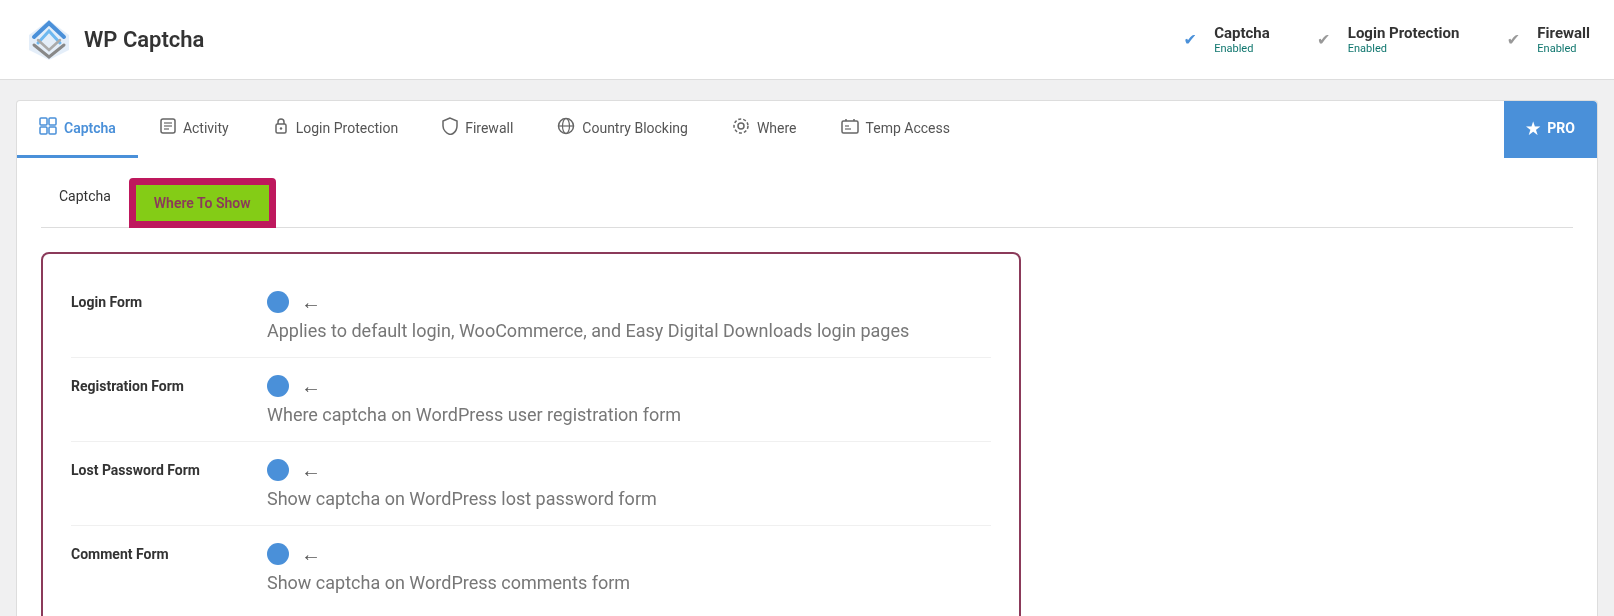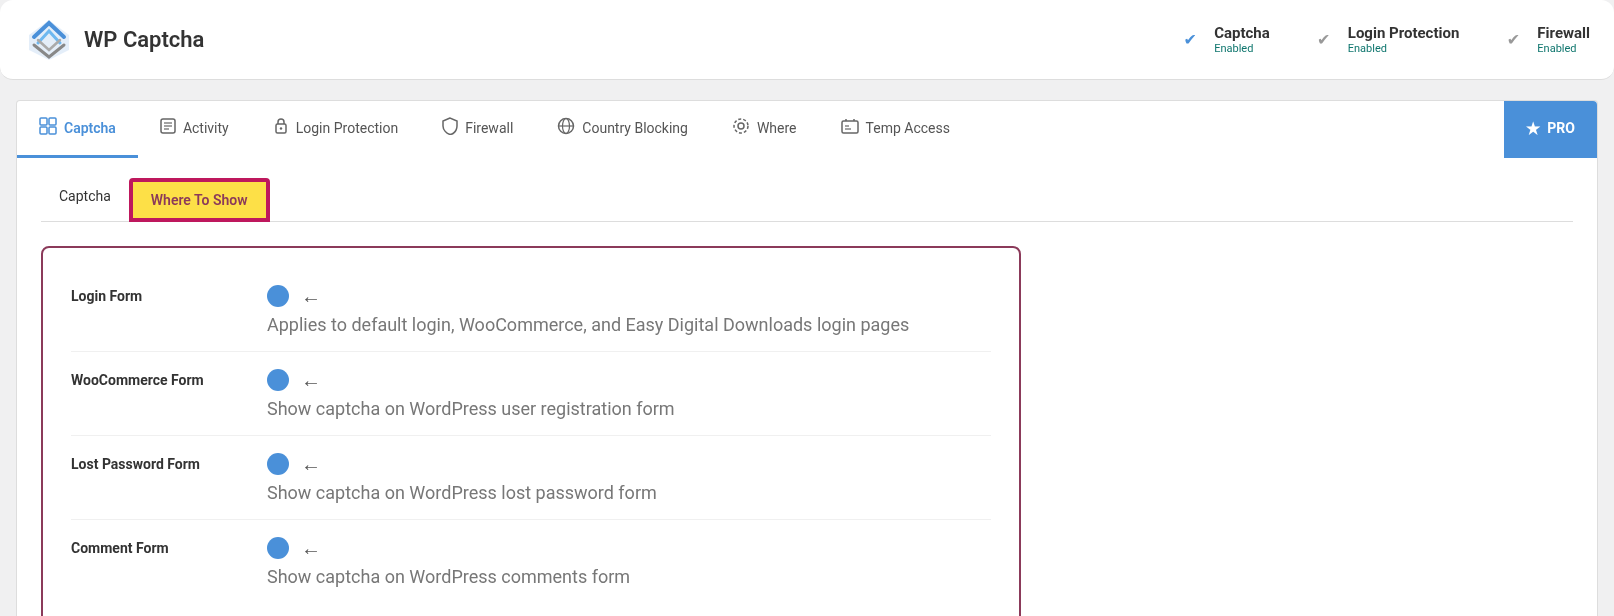"WP Captcha" .header { border-radius: 13px -> none }
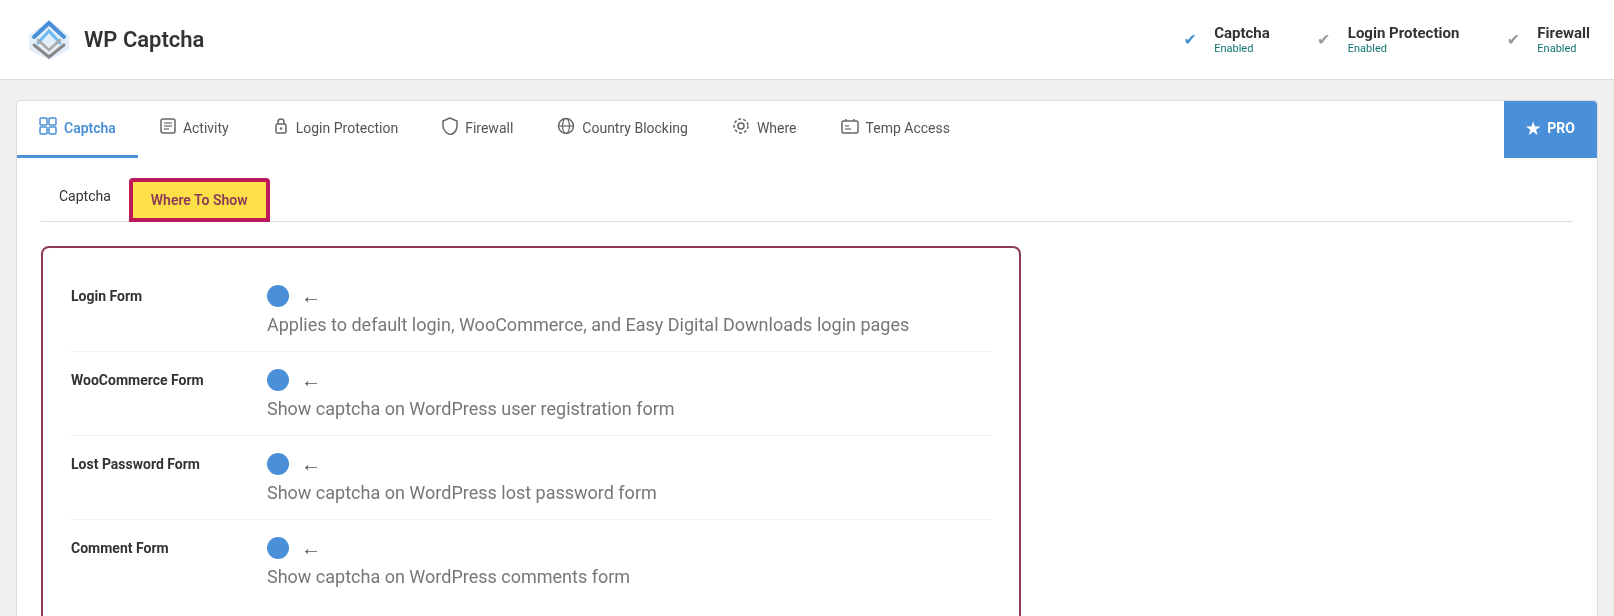"Where To Show" .sub-tab.active { background: #fde047 -> #84cc16; border: 4px solid #be185d -> 7px solid #be185d }
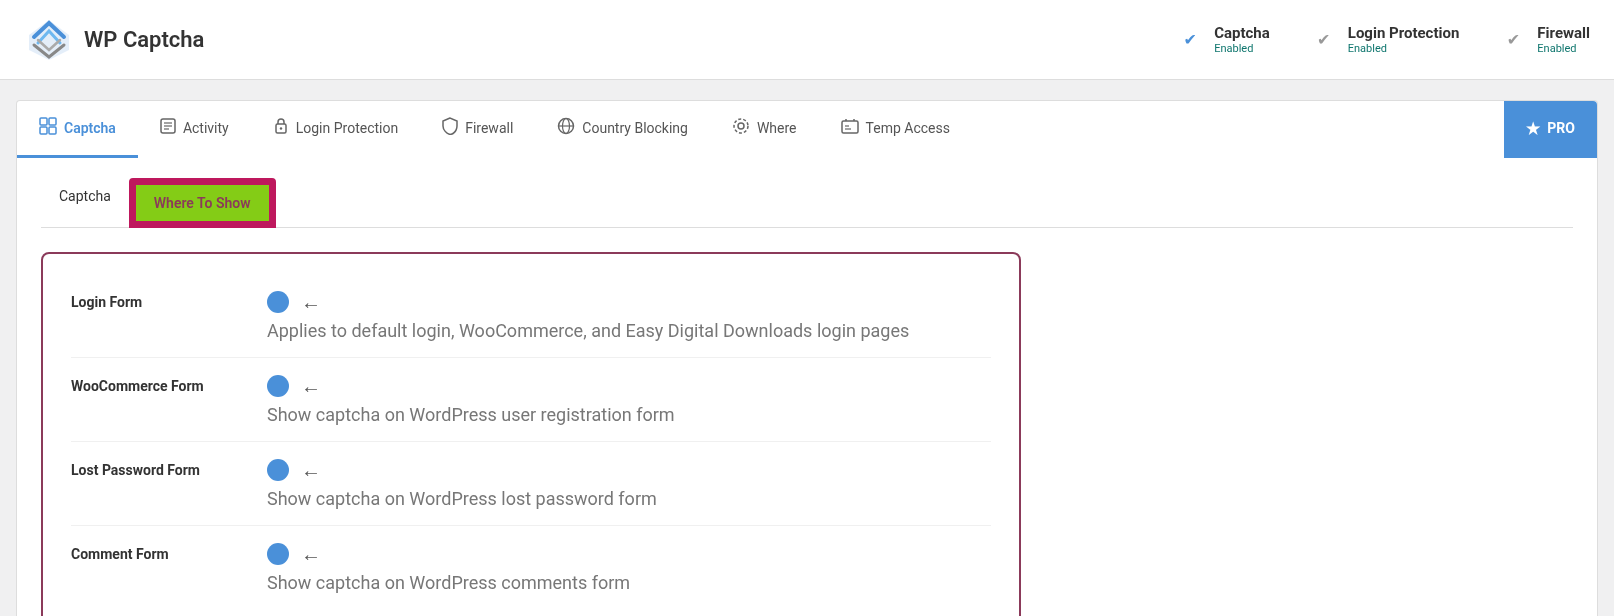"WooCommerce Form" span.form-label { text: WooCommerce -> Registration }
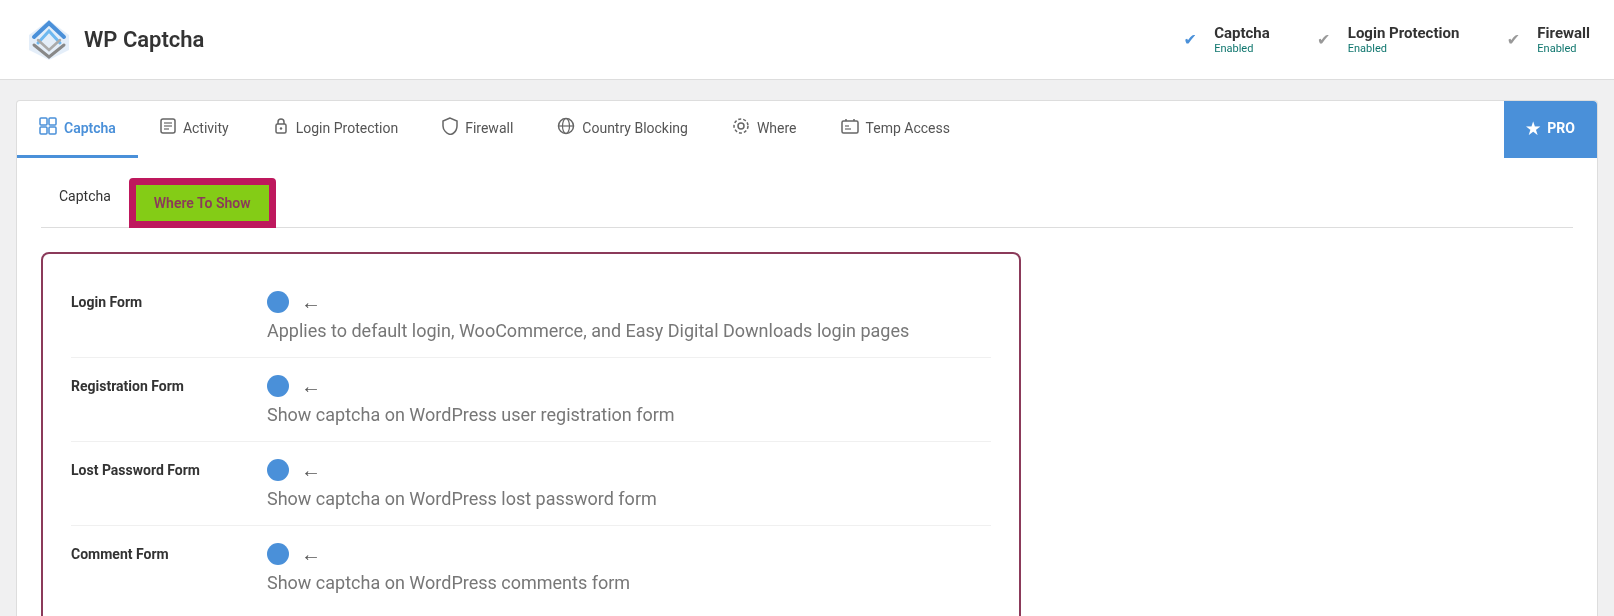"Show captcha on WordPress user" div.form-desc { text: Show -> Where }
